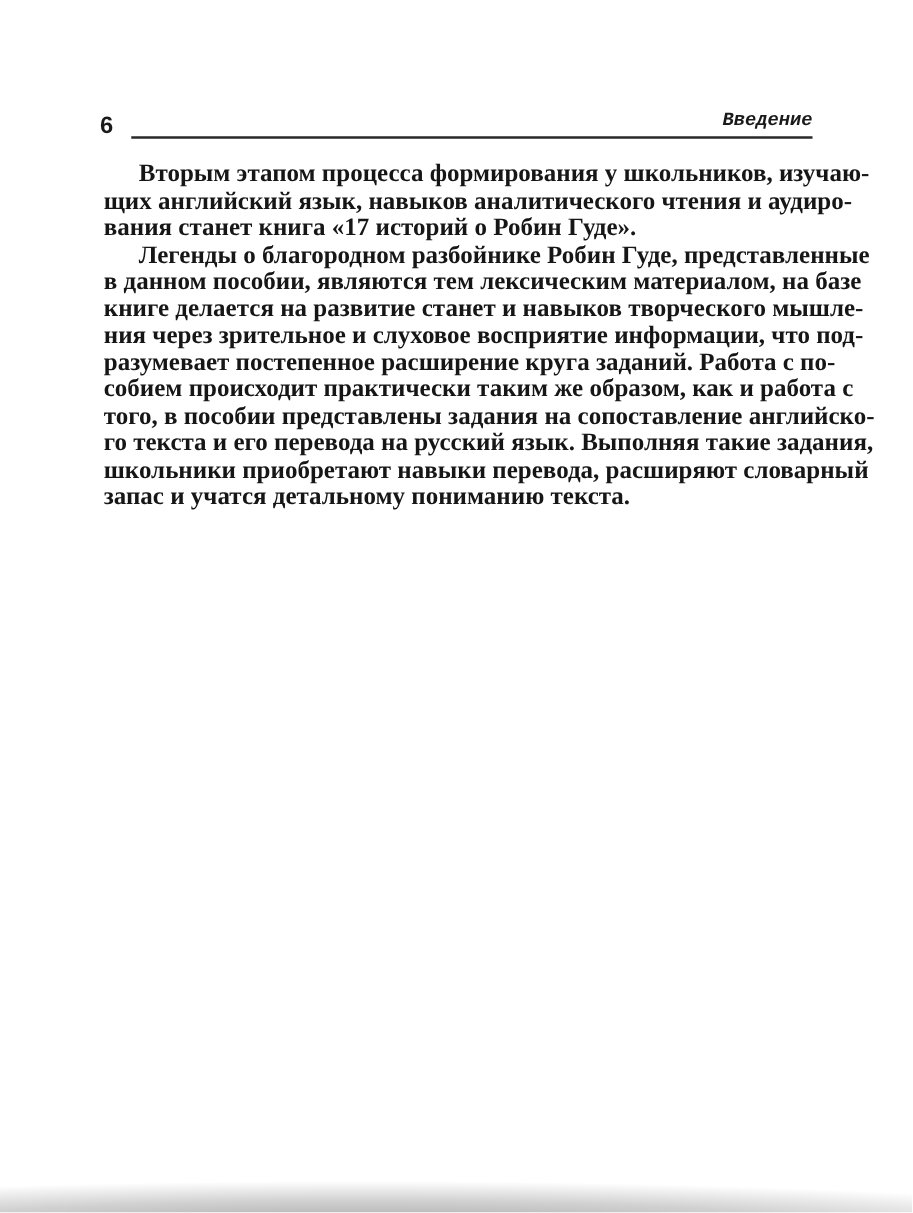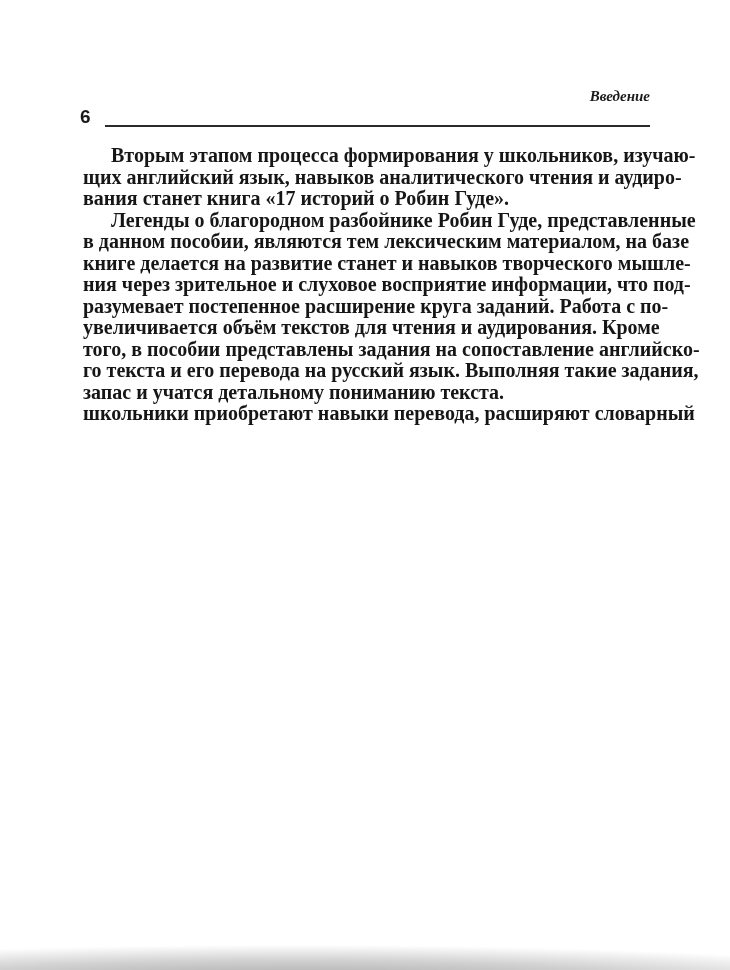"Введение" .running-head { font-family: Liberation Serif, serif -> Liberation Mono, monospace; padding-bottom: 20px -> 4px }
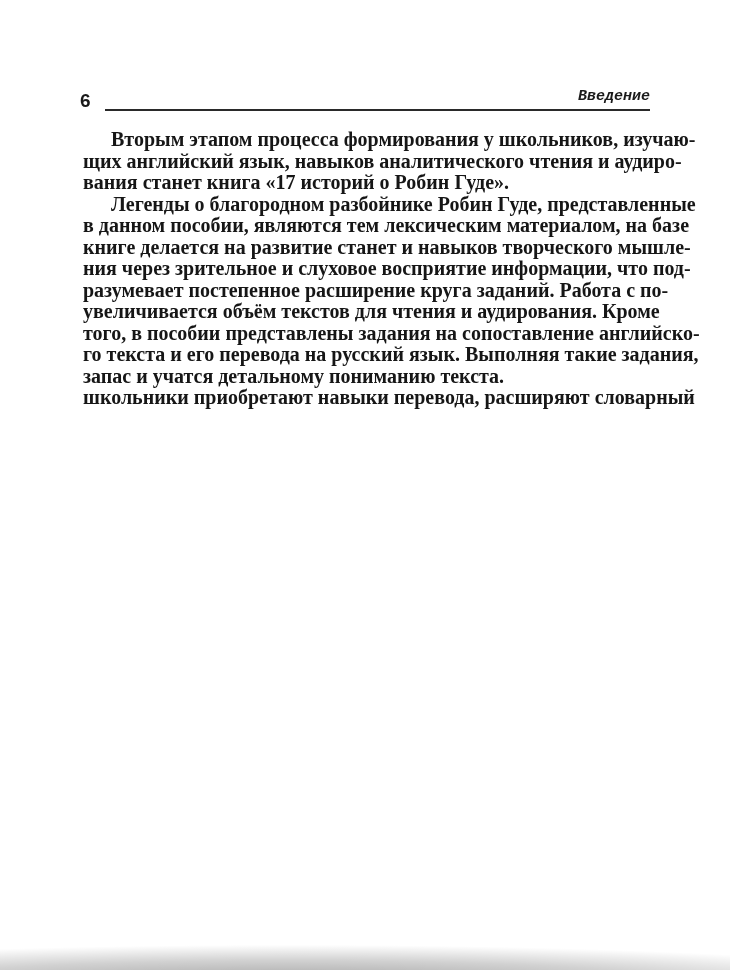"собием происходит практически таким же" div.line { html: none -> <div>собием происходит практически таким же образом, как и работа с</div> }
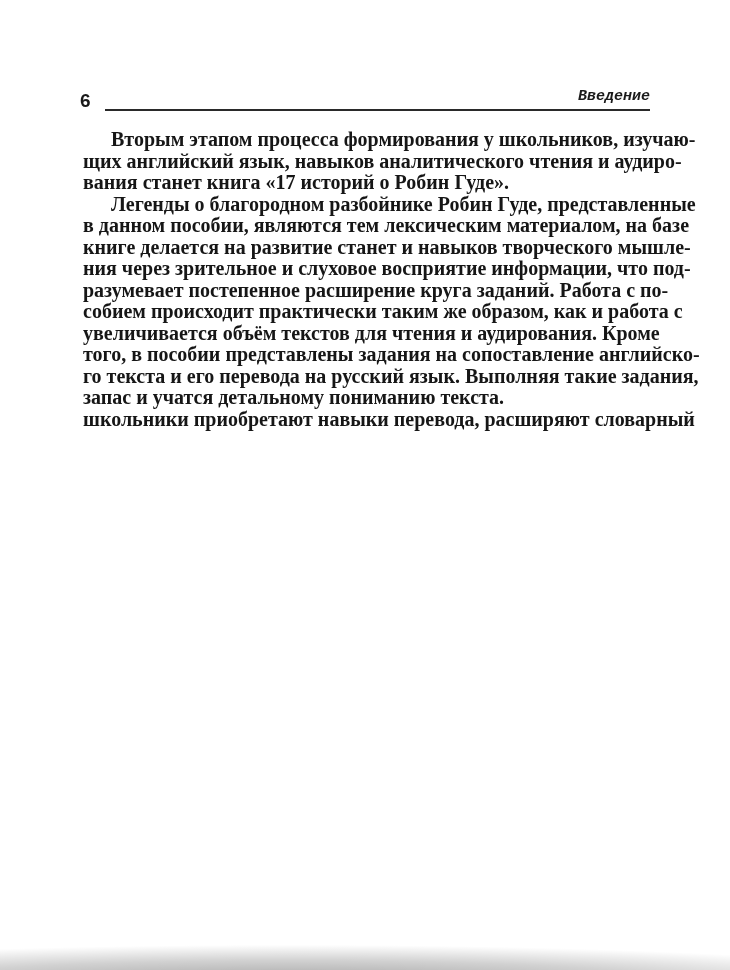"увеличивается объём текстов для чтения" div.line { html: <div>увеличивается объём текстов для чтения и аудирования. Кроме</div> -> none }
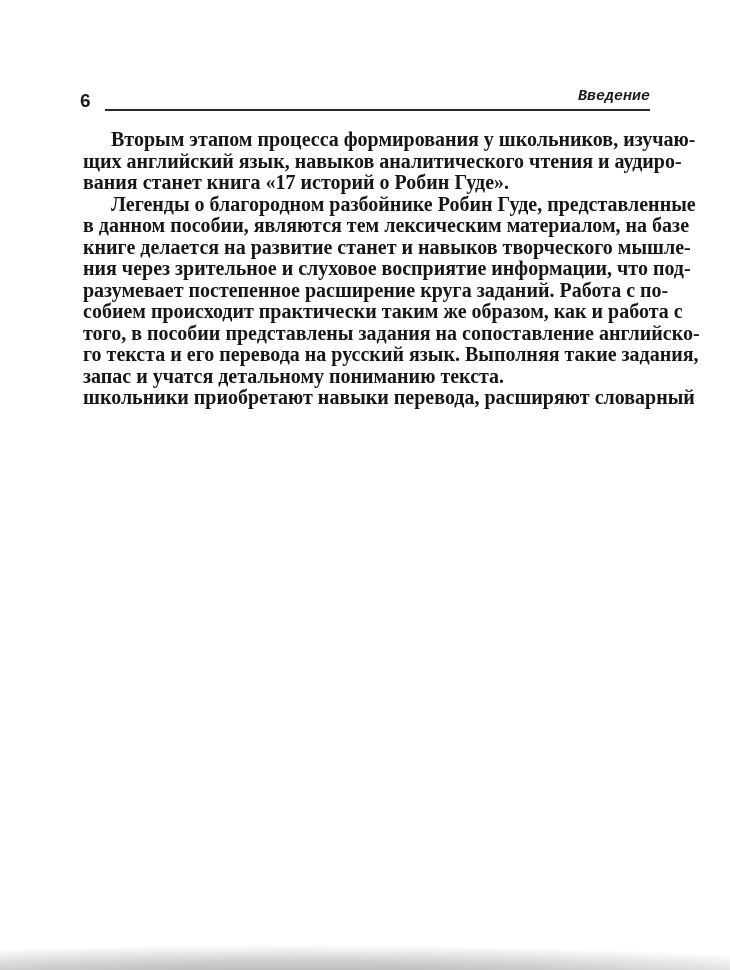"запас и учатся детальному пониманию" div.line { order: before "школьники приобретают навыки перевода," -> after "школьники приобретают навыки перевода," }
